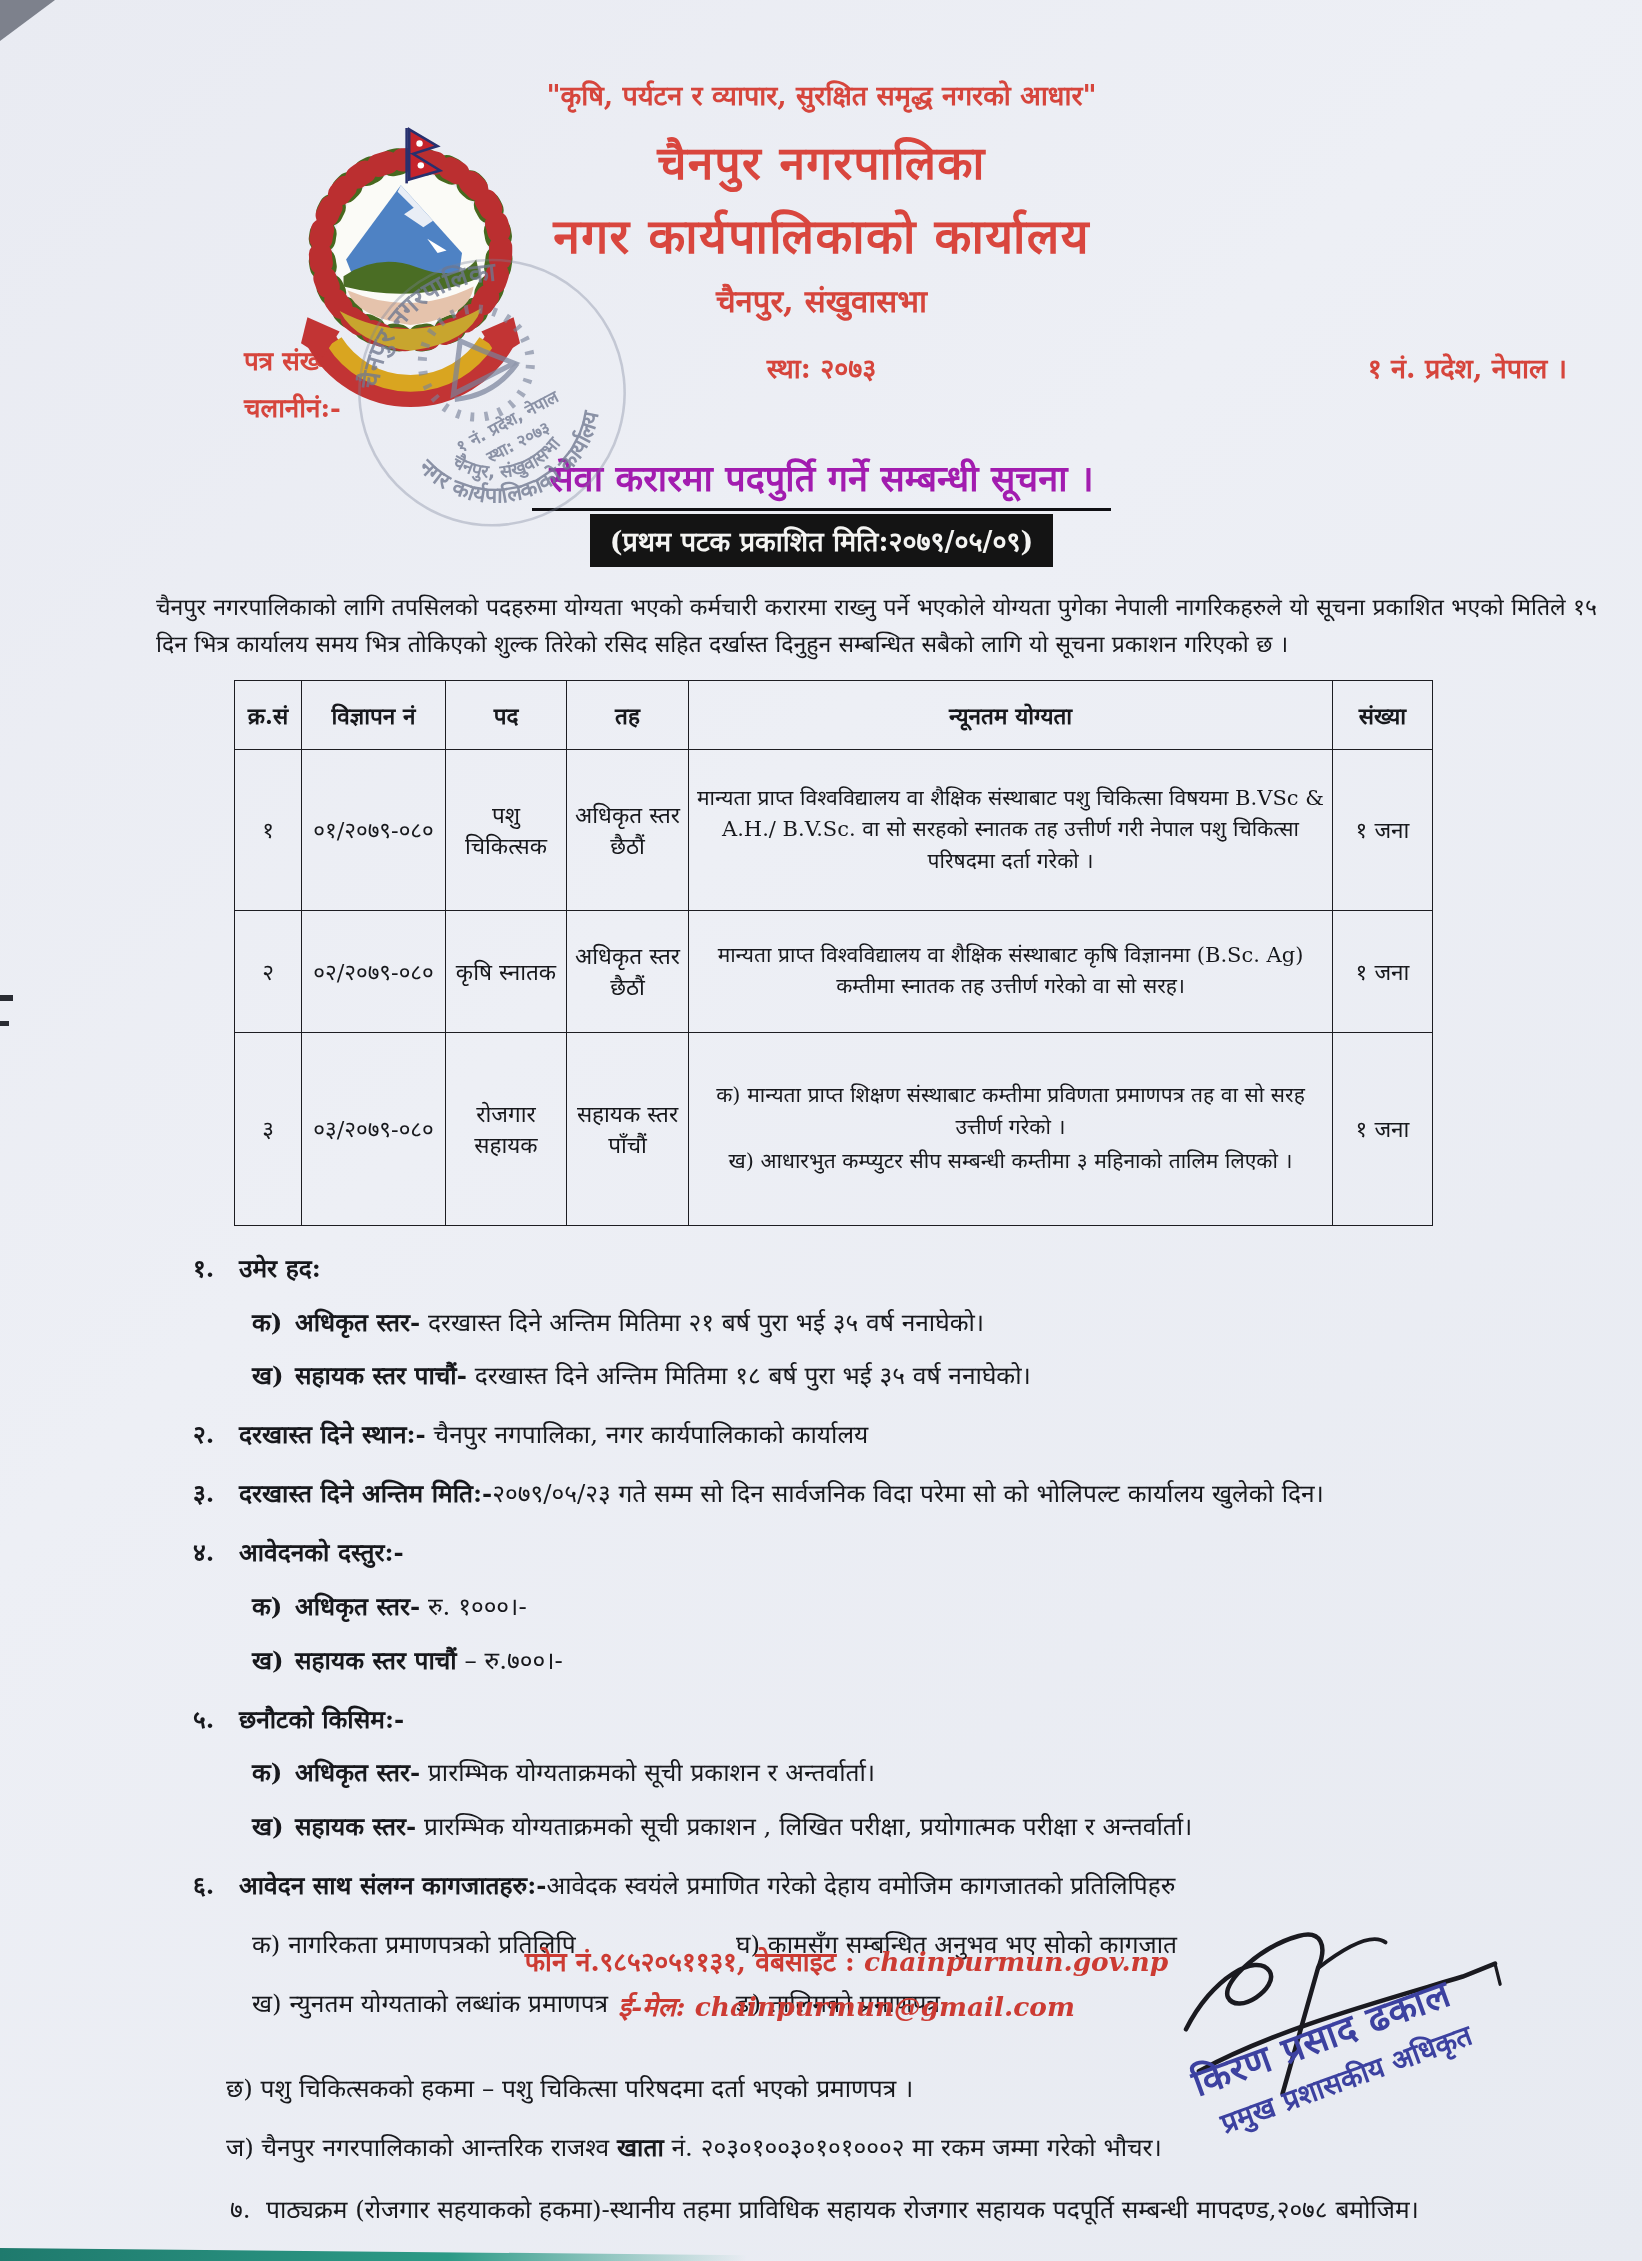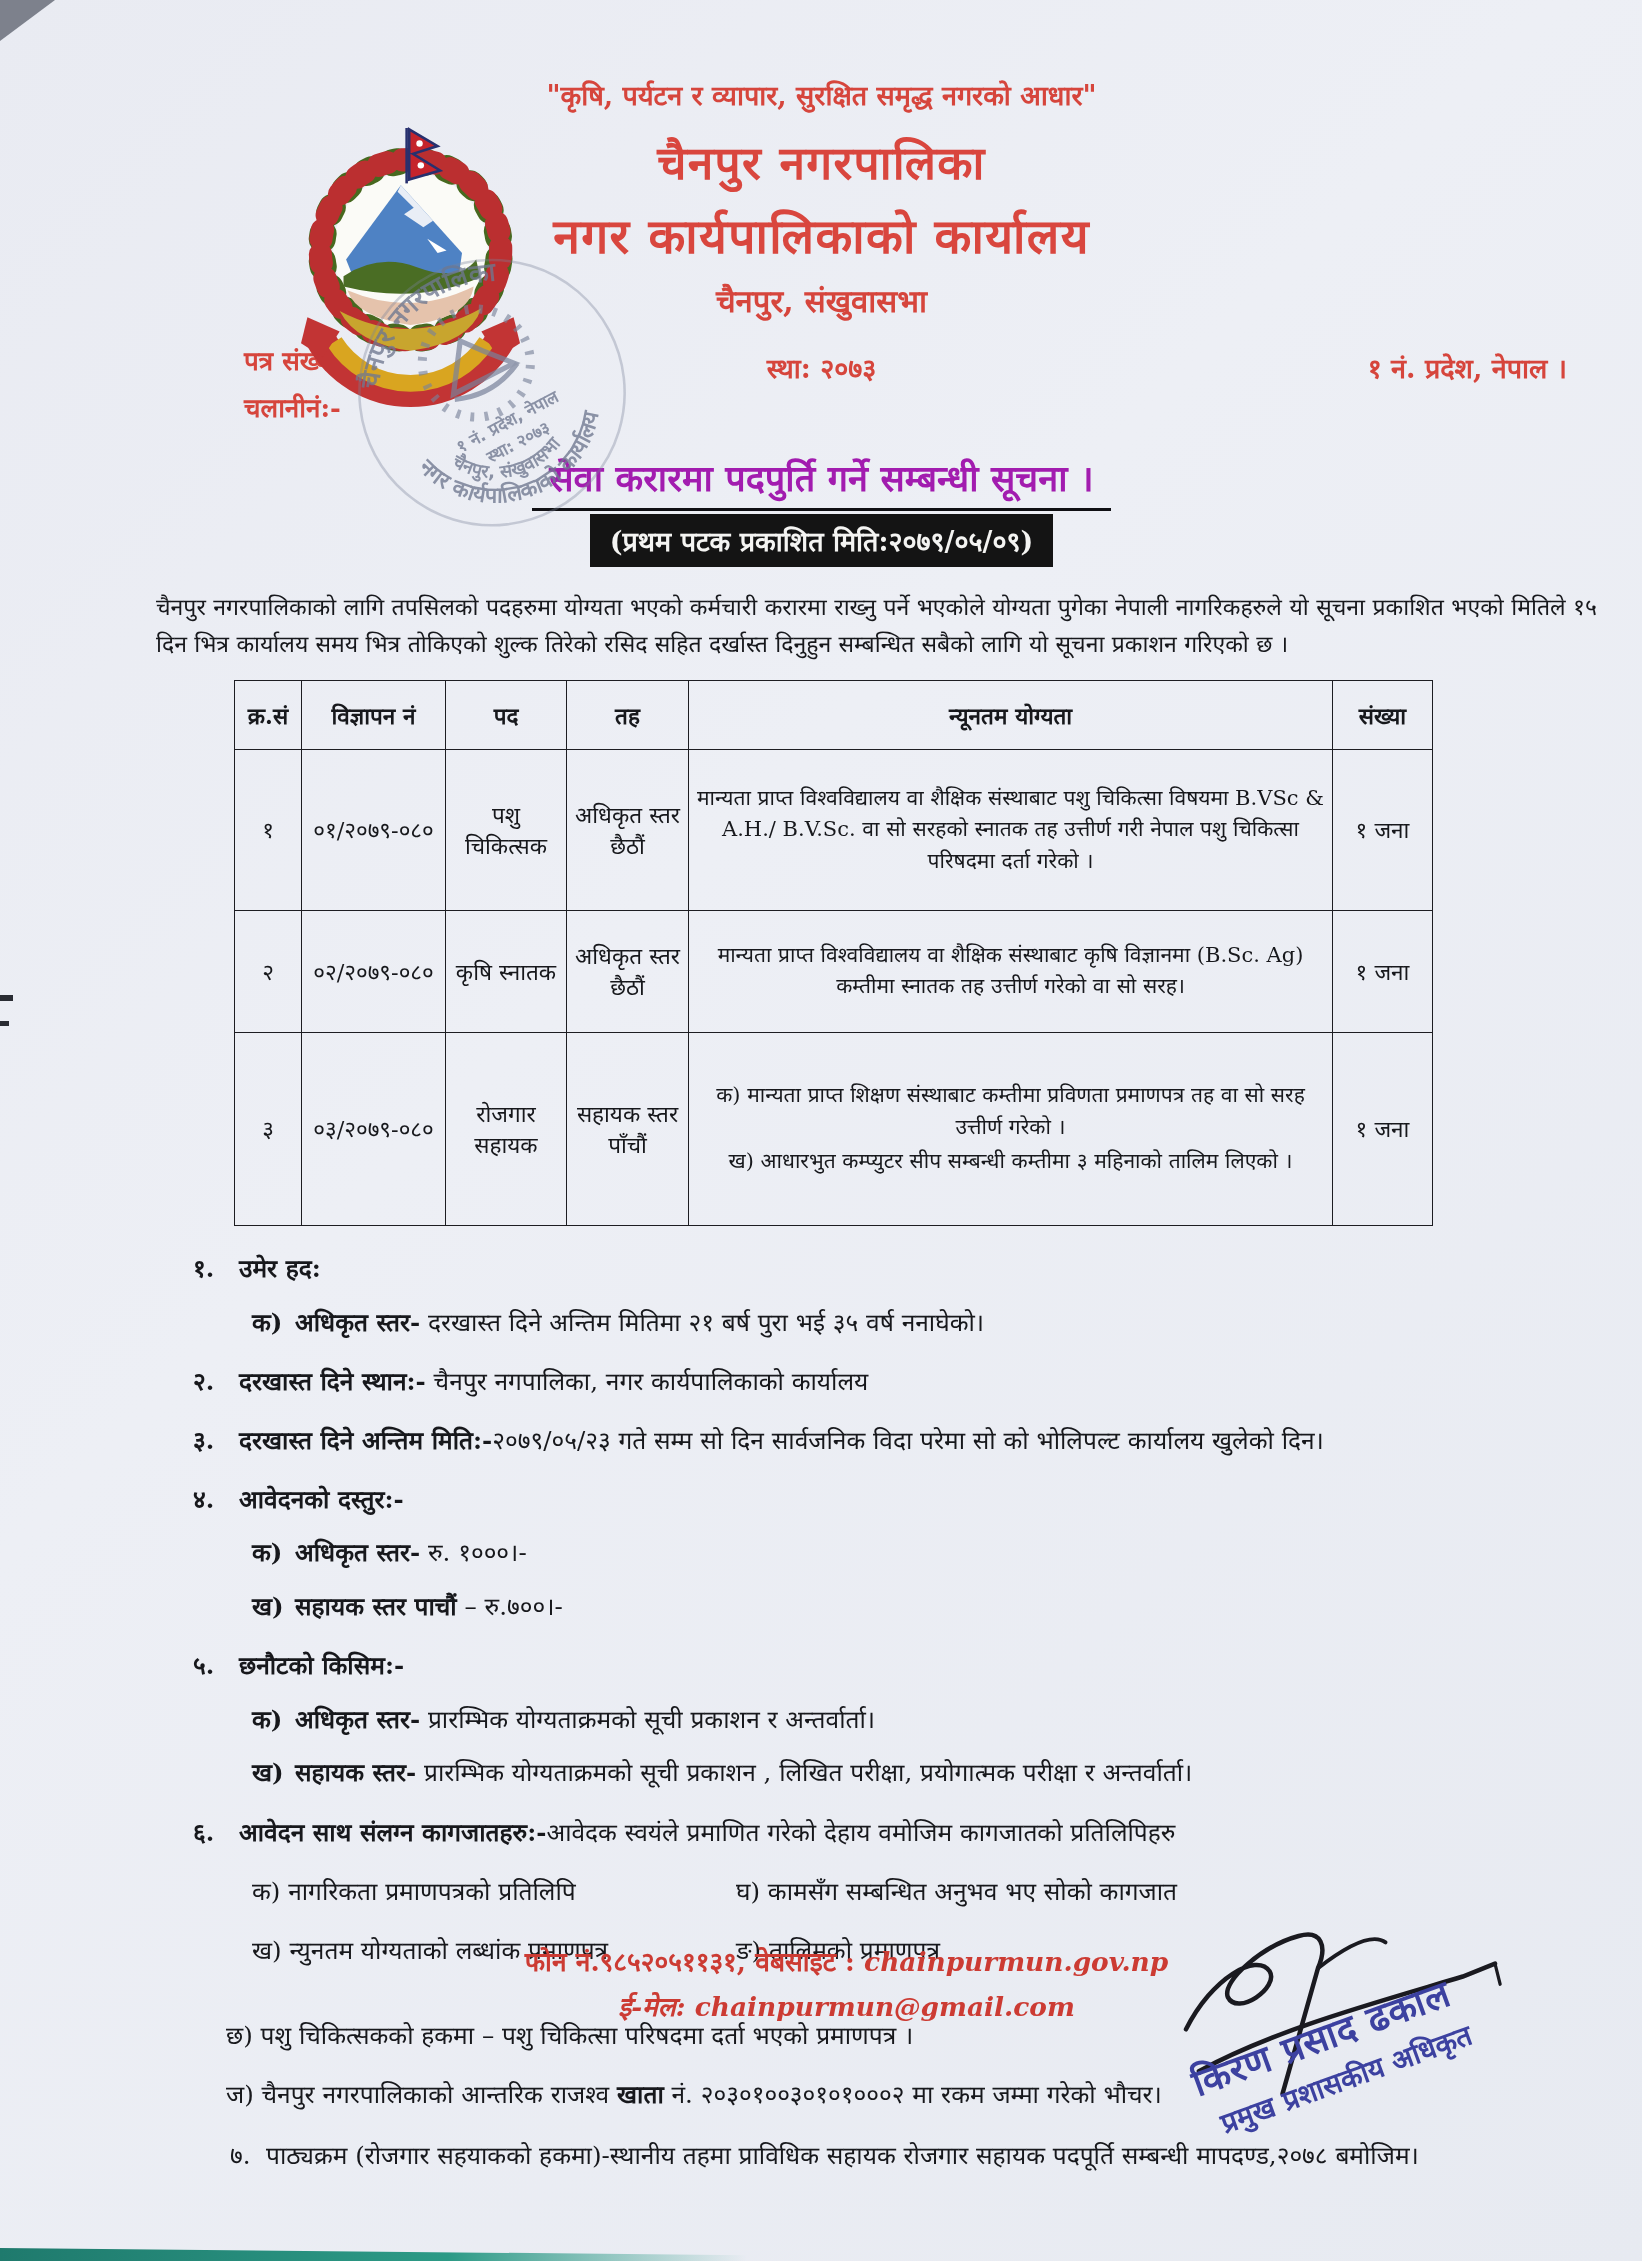"ख) सहायक स्तर पाचौं- दरखास्त" div.sub { html: none -> <div> <span>ख)</span><span>सहायक स्तर पाचौं-</span><span> दरखास्त दिने अन्तिम मितिमा १८ बर्ष पुरा भई ३५ वर्ष ननाघेको।</span> </div> }
